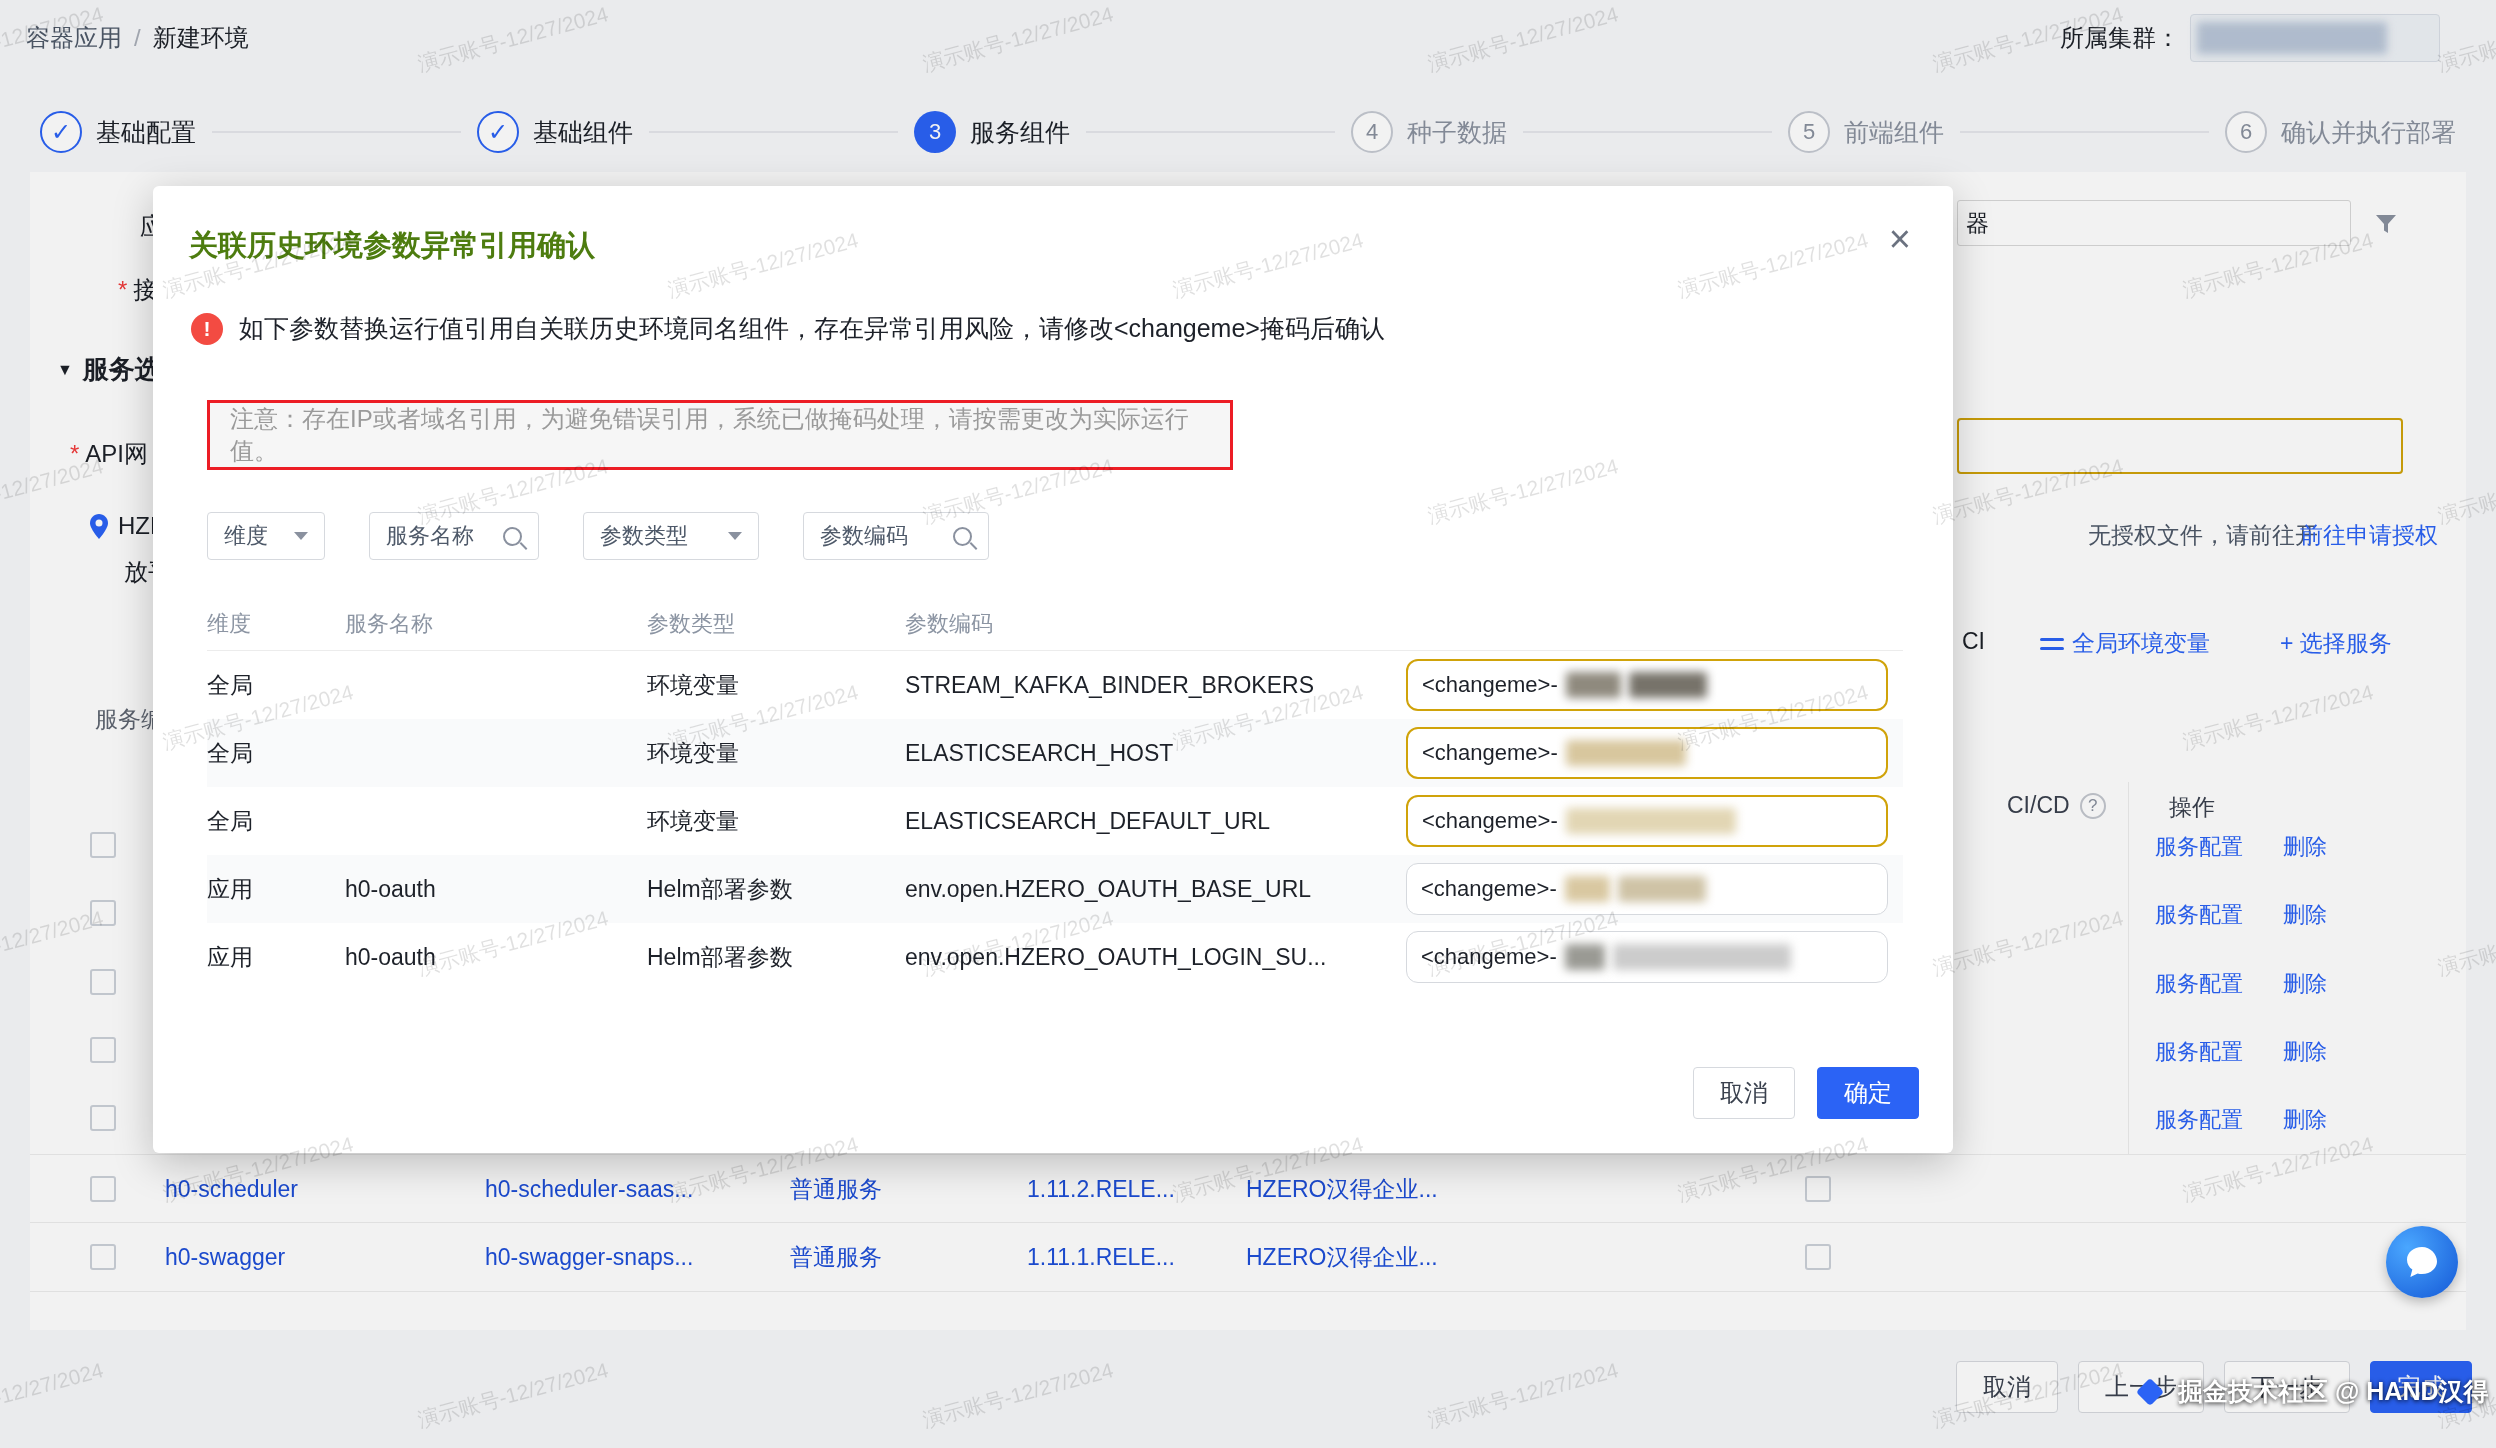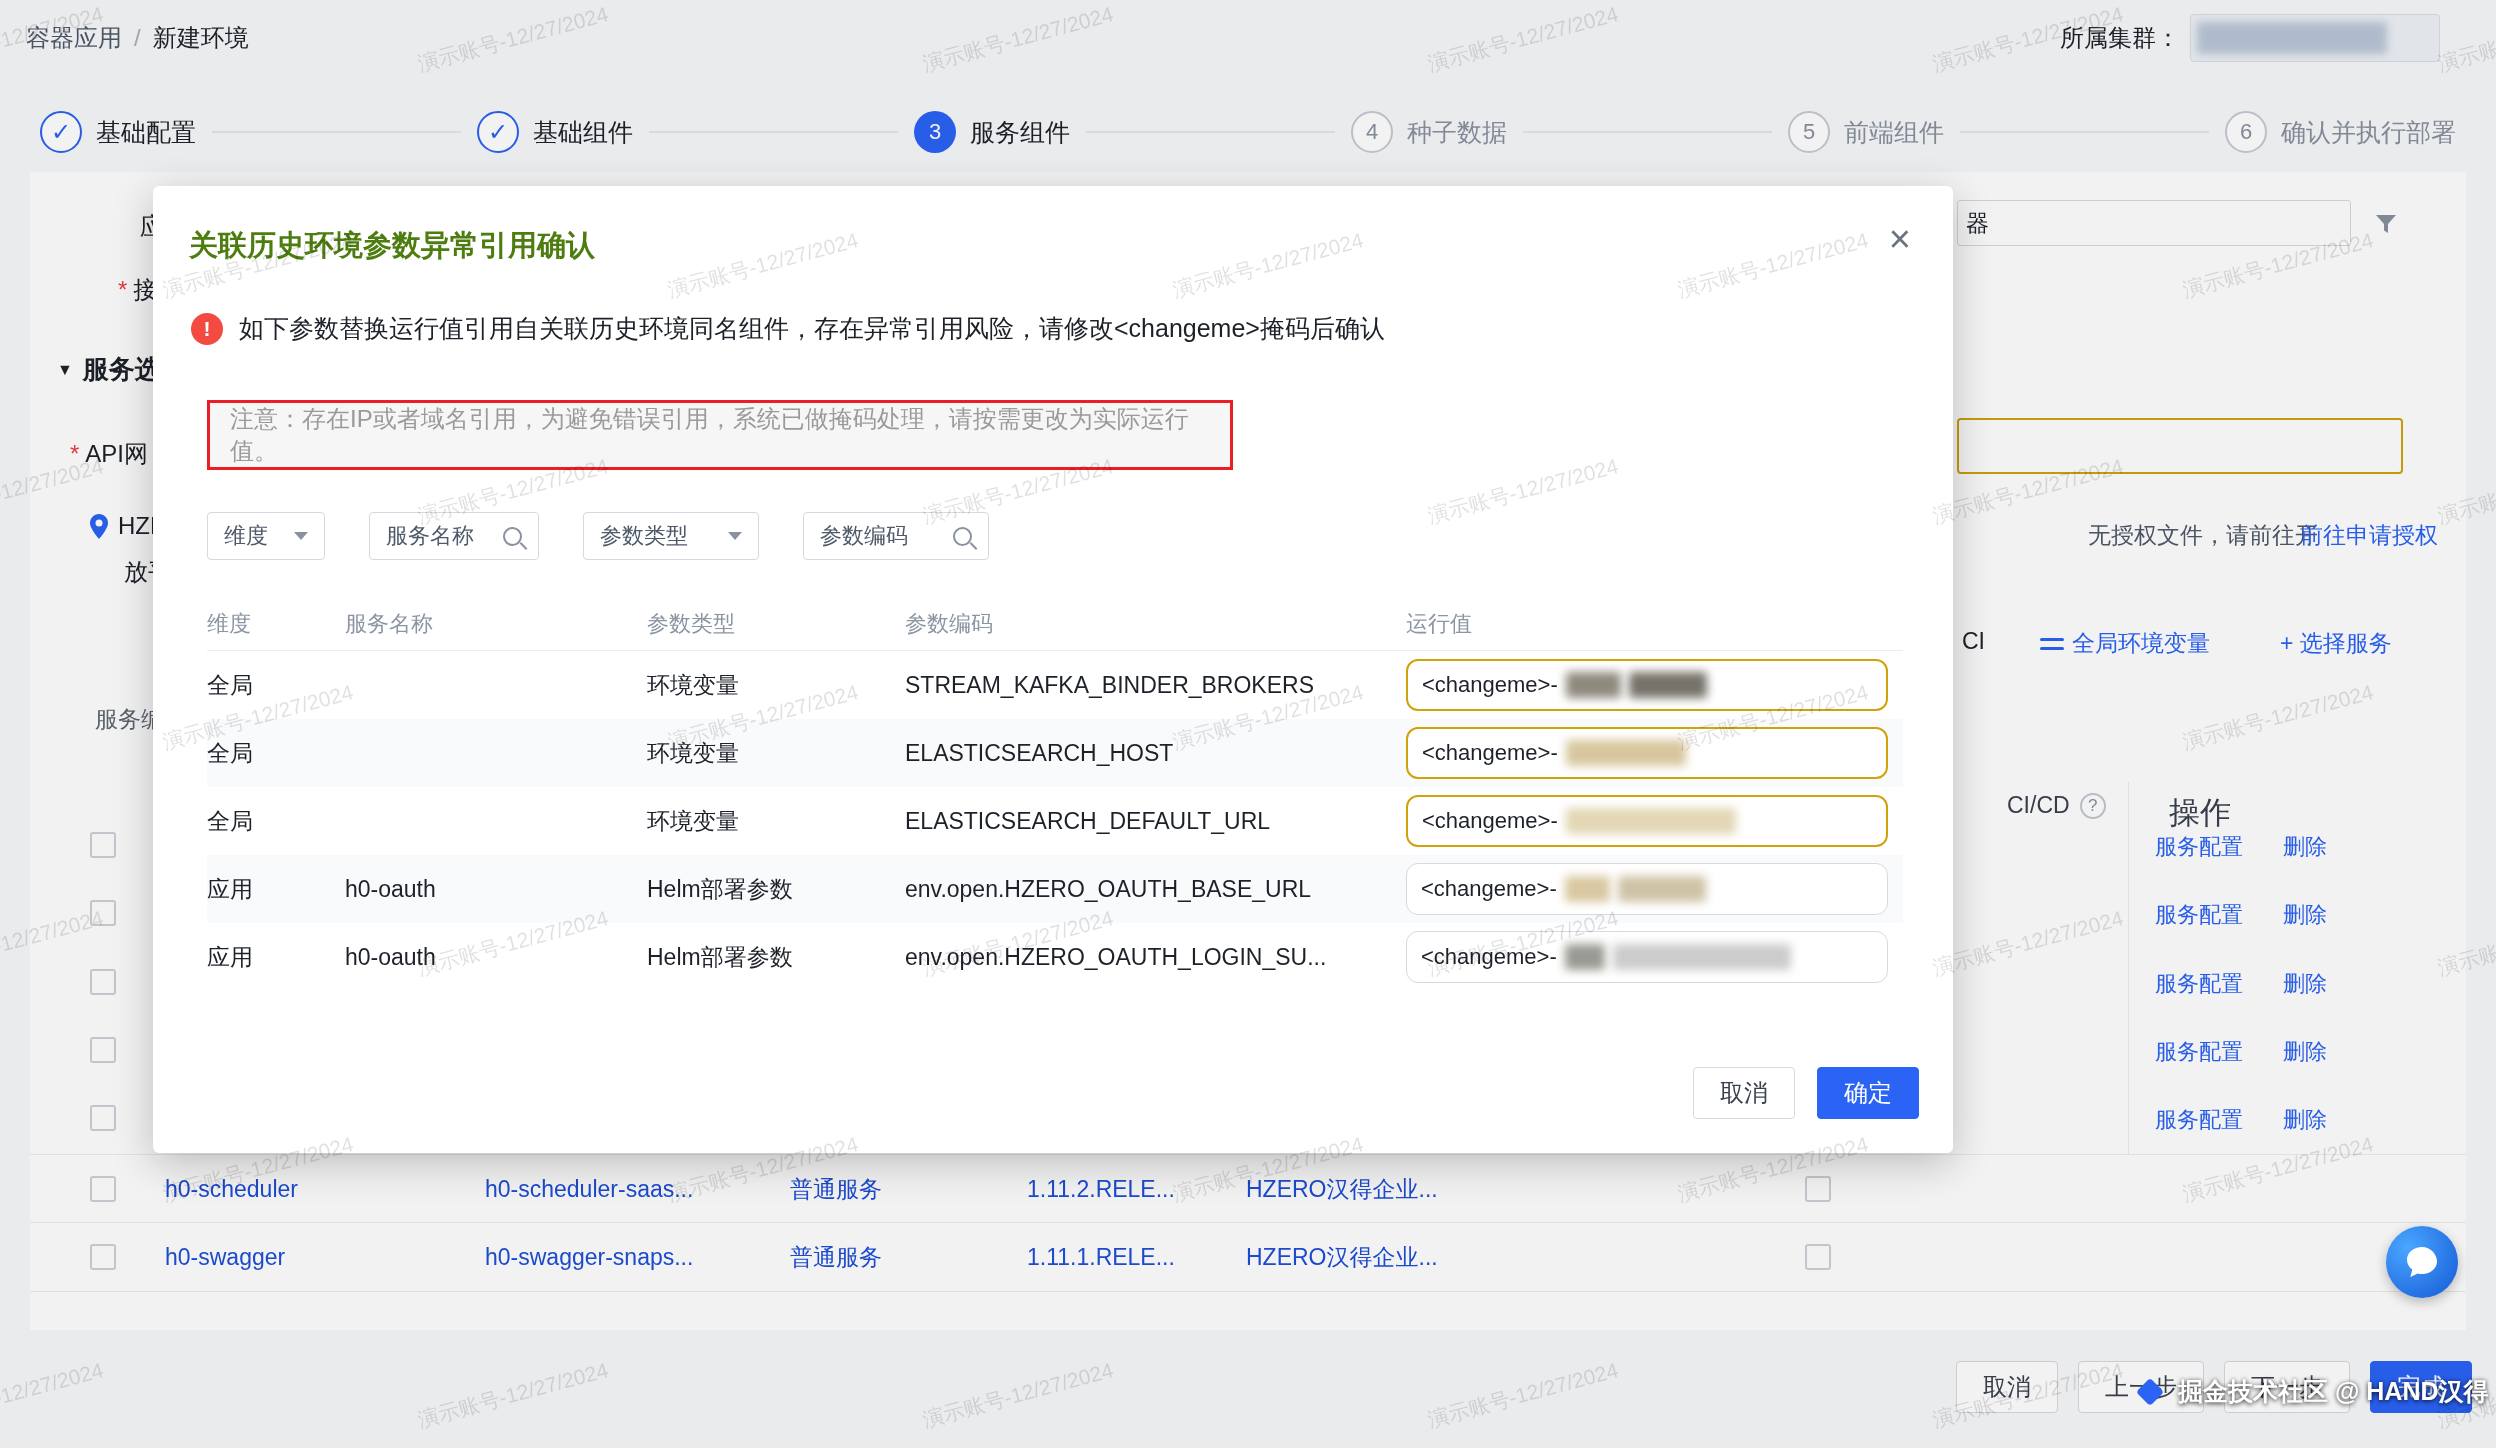"运行值" span { html: <span>运行值</span> -> none }
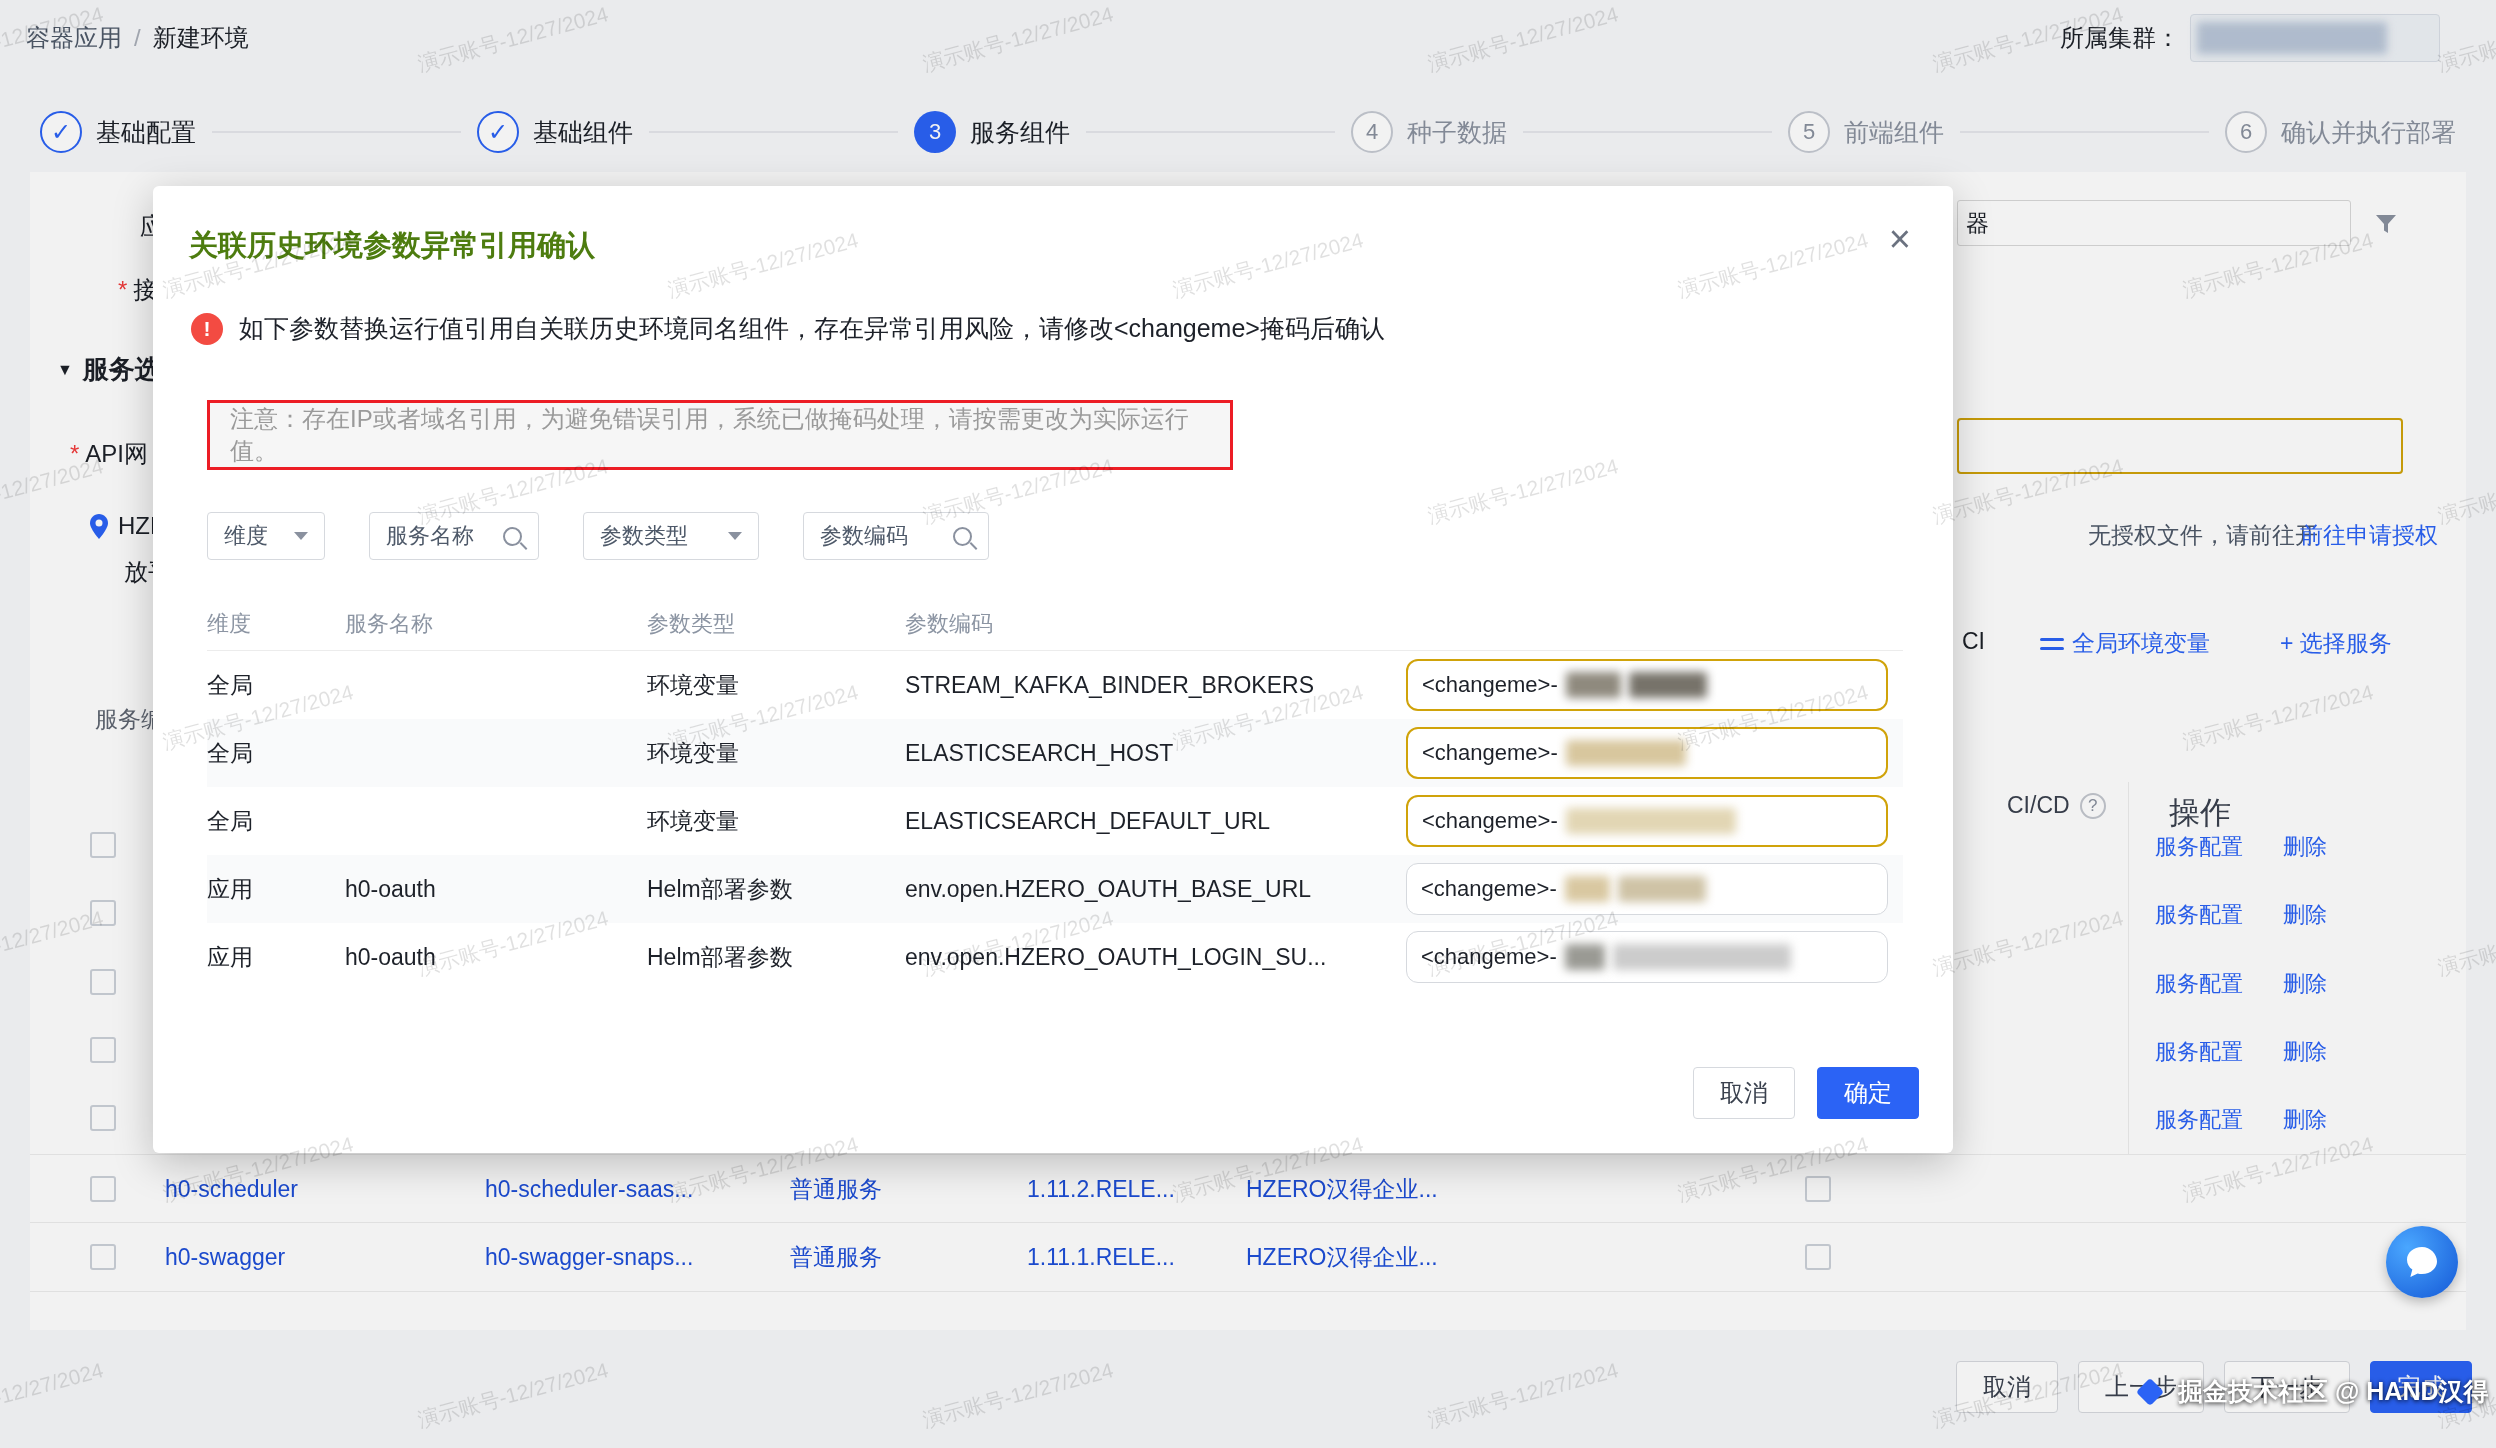"操作" span.frag { font-size: 31px -> 23px }
